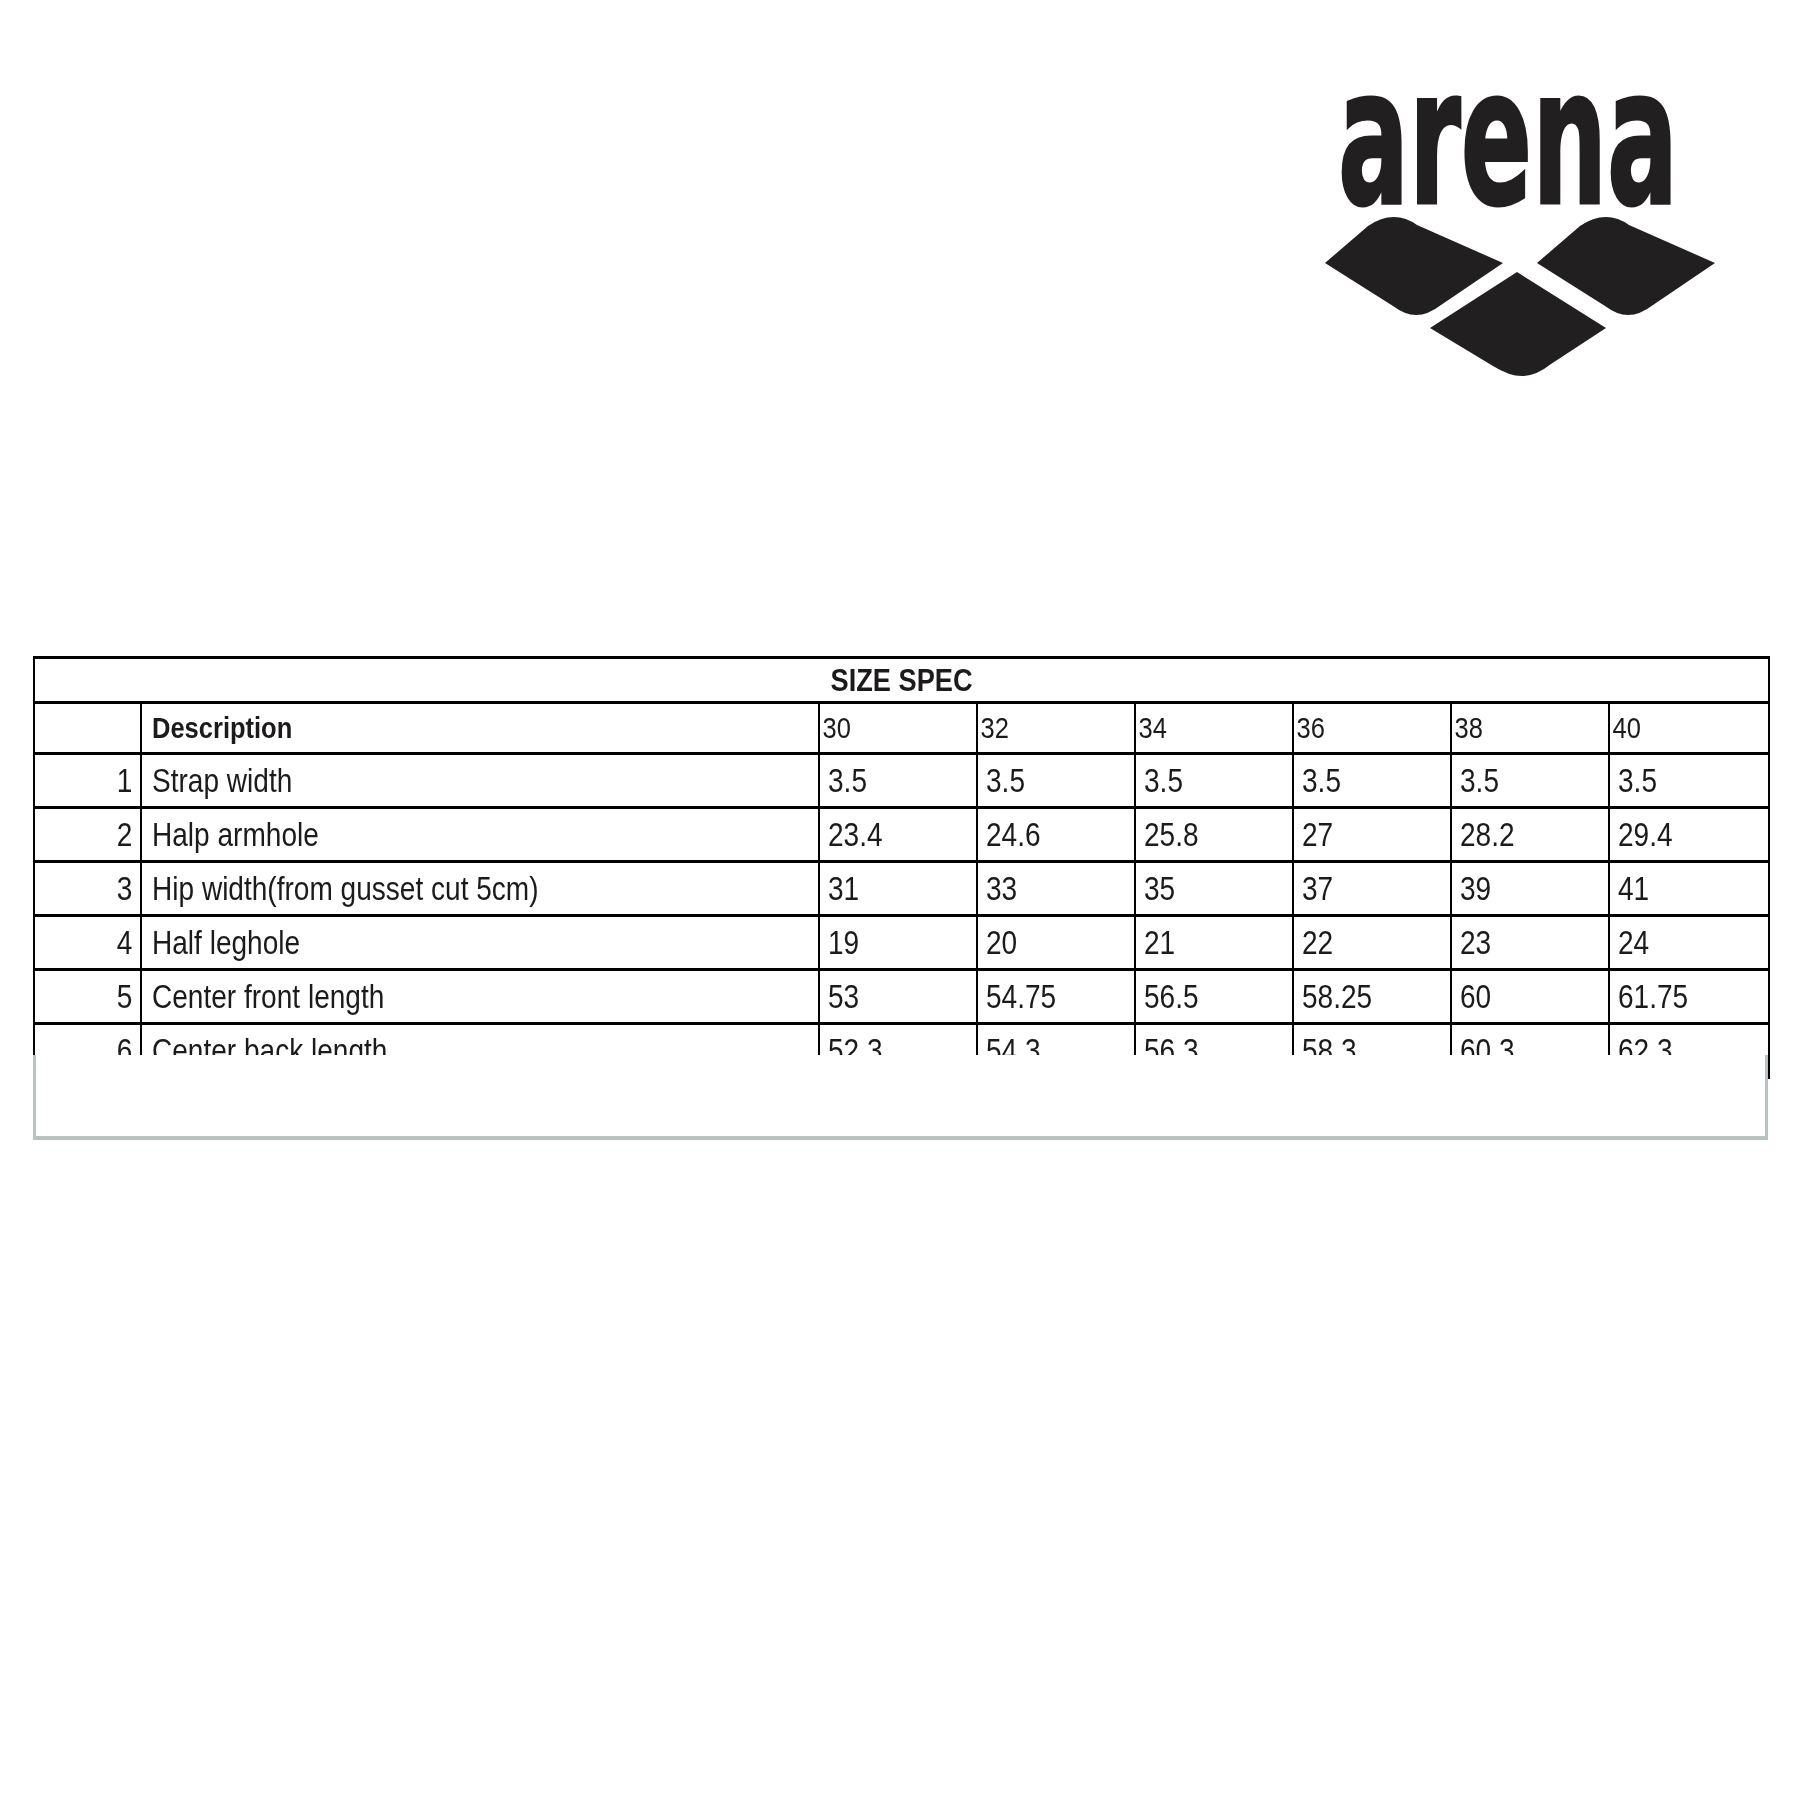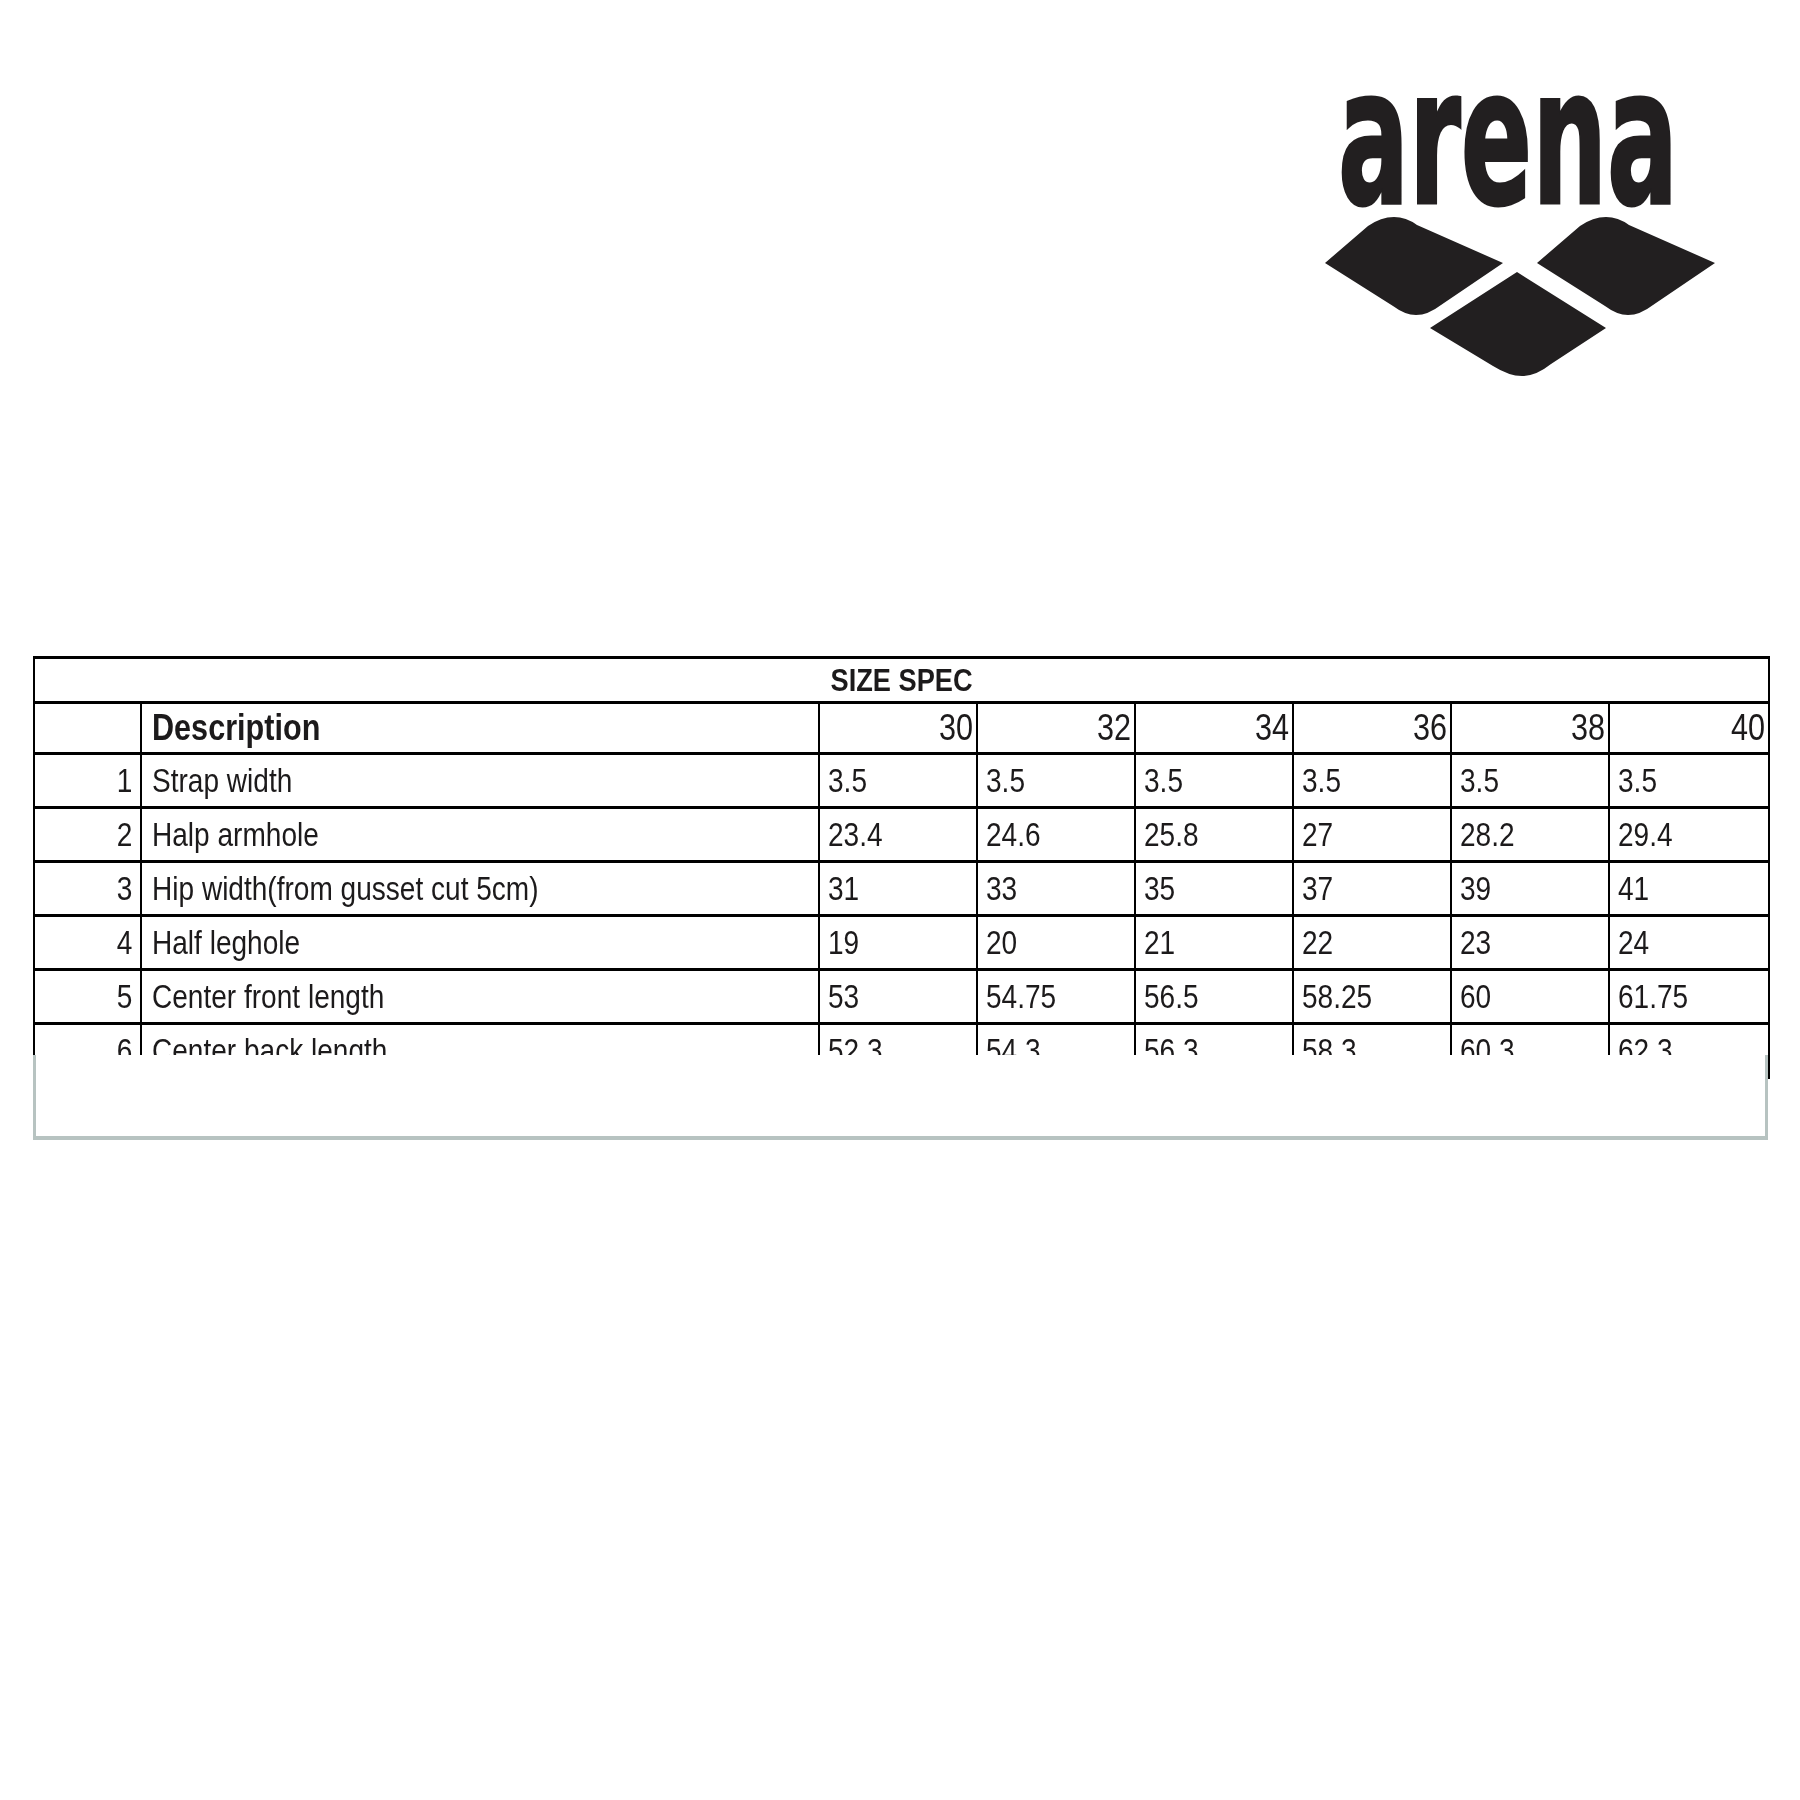"Description" .head-row td { font-size: 36px -> 30px }
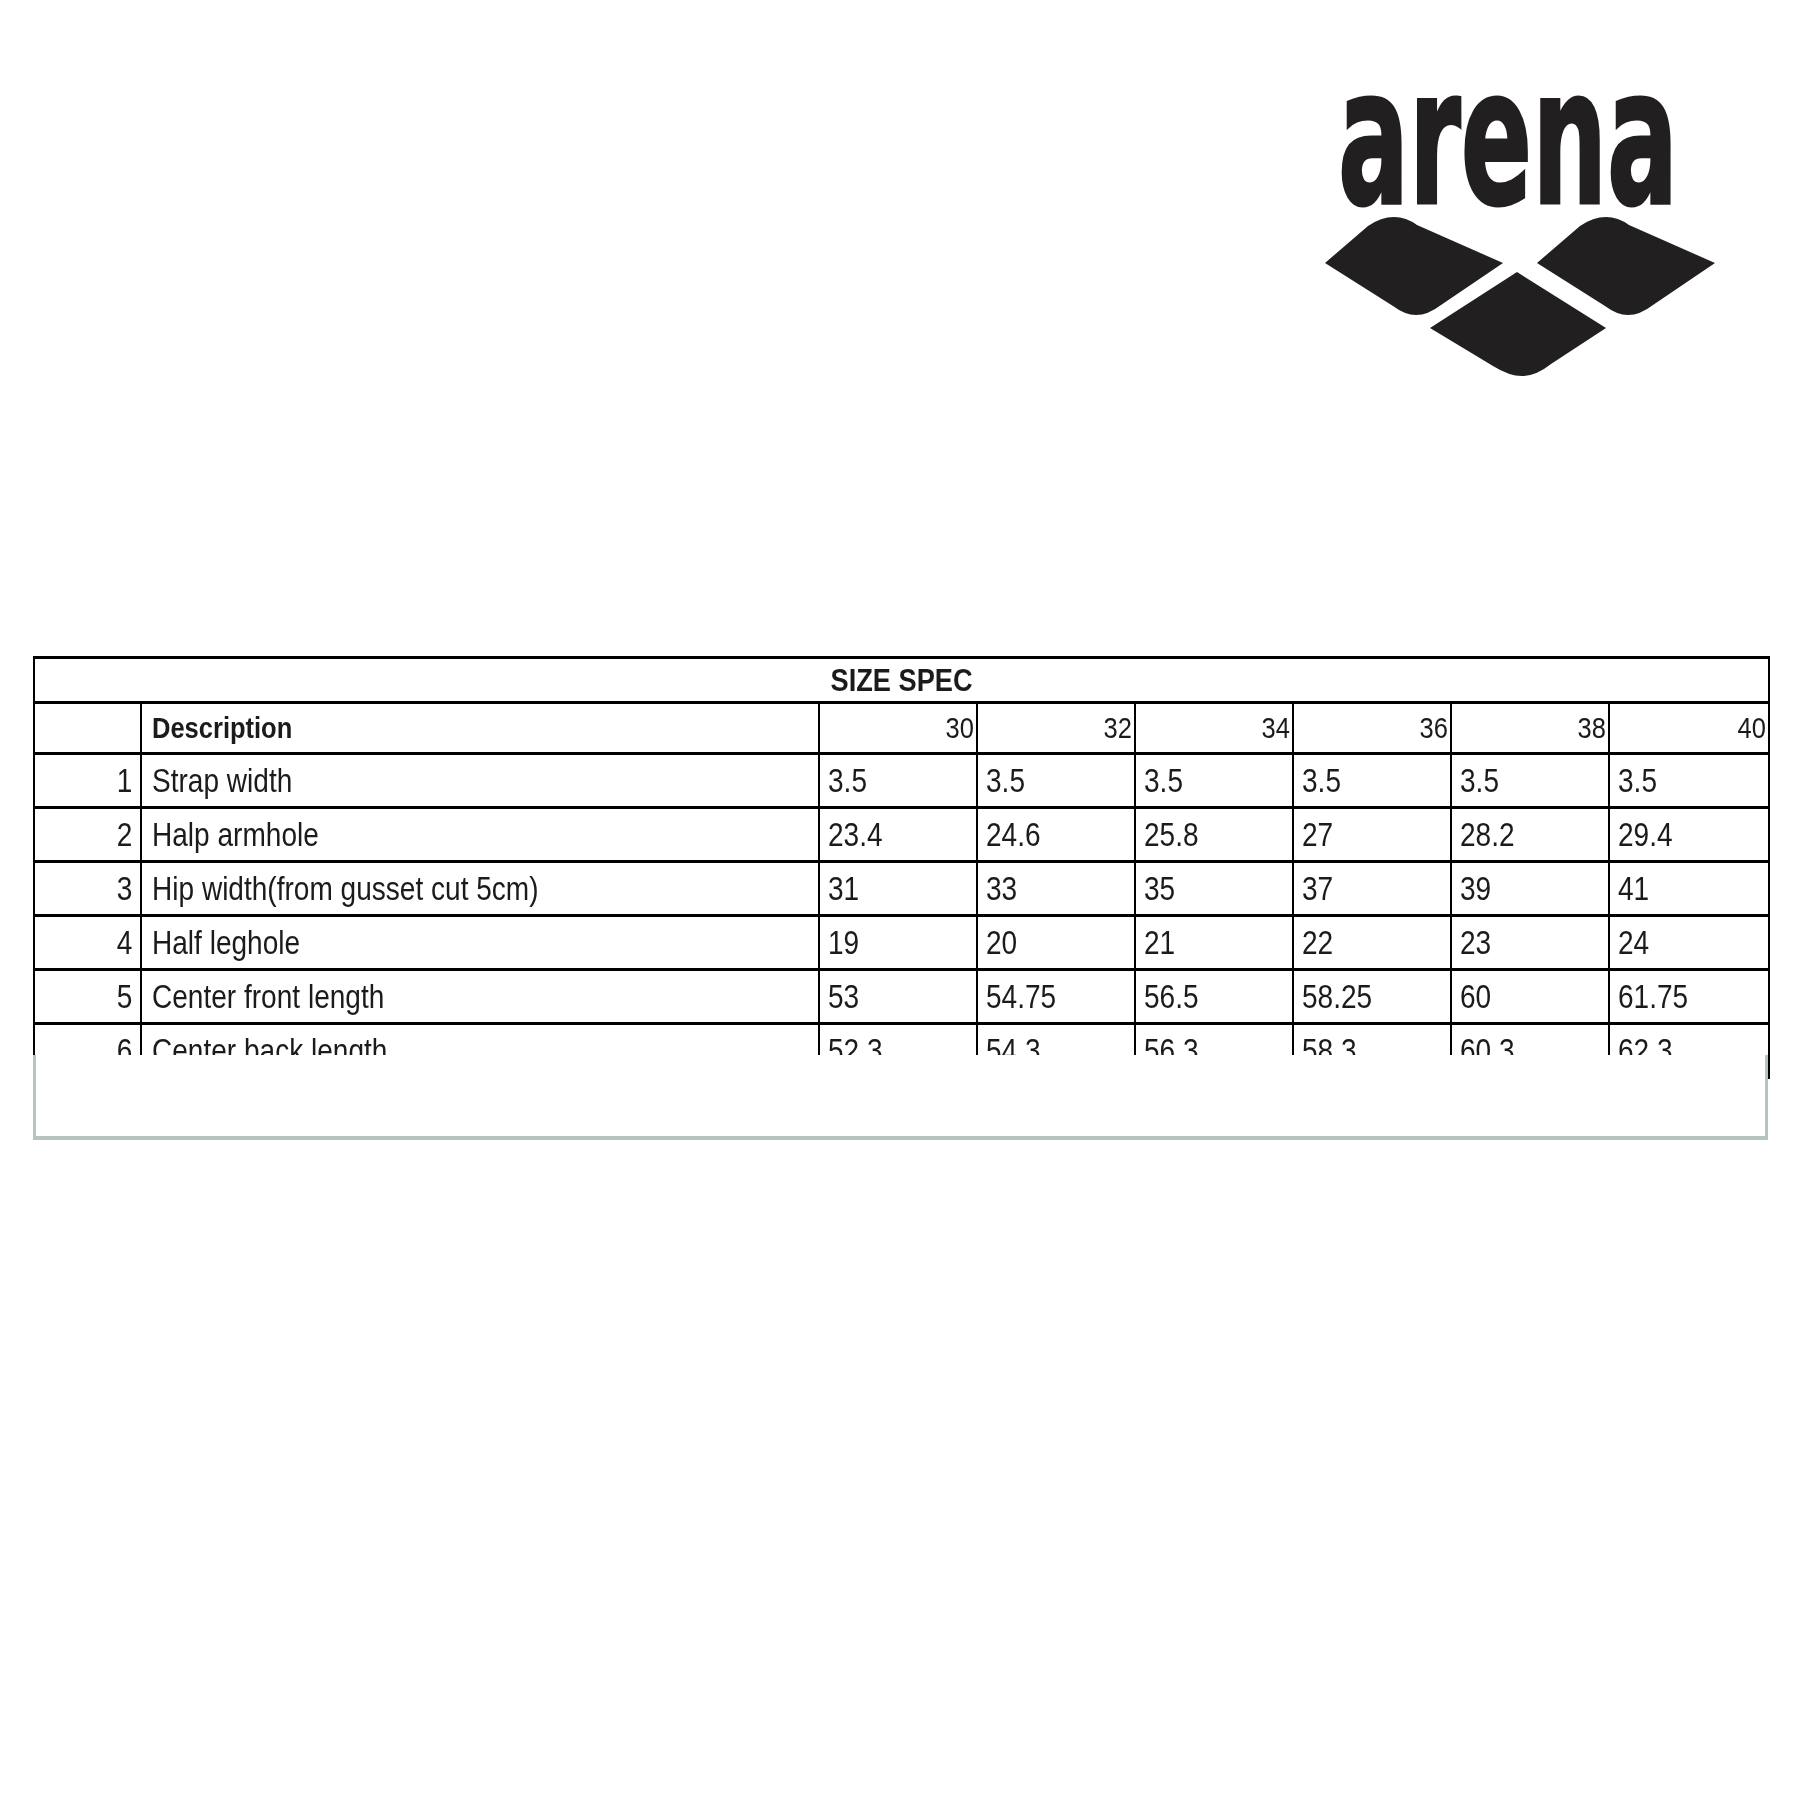"30" .size-head { text-align: right -> left }
